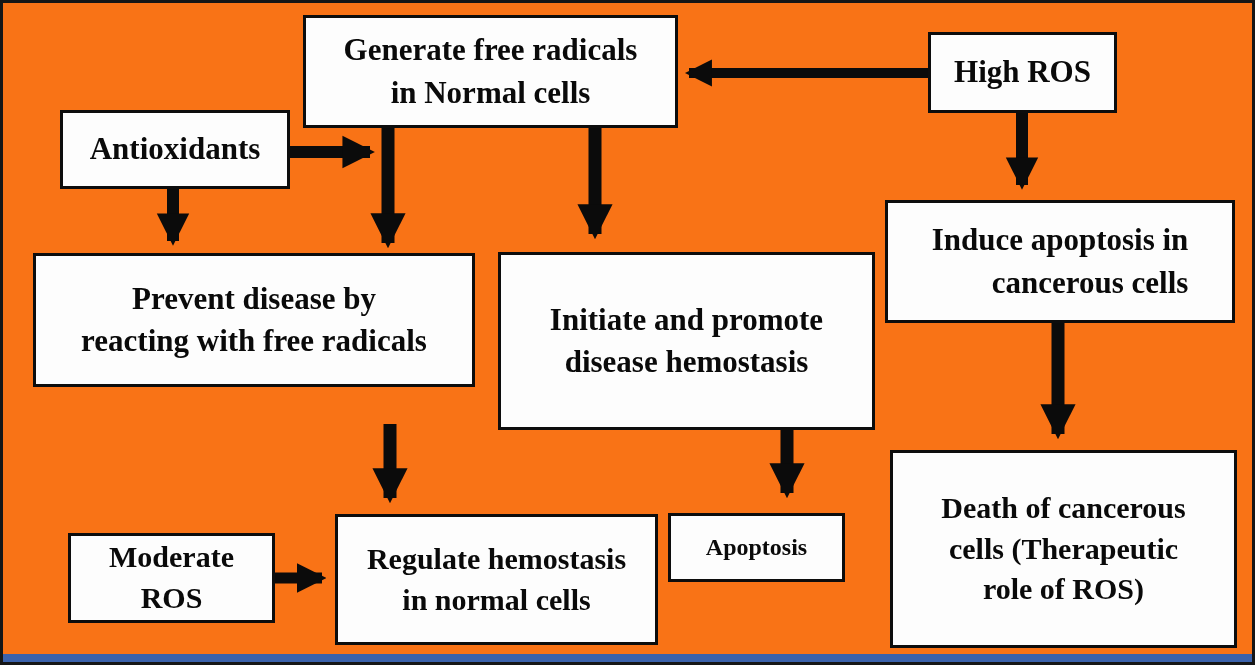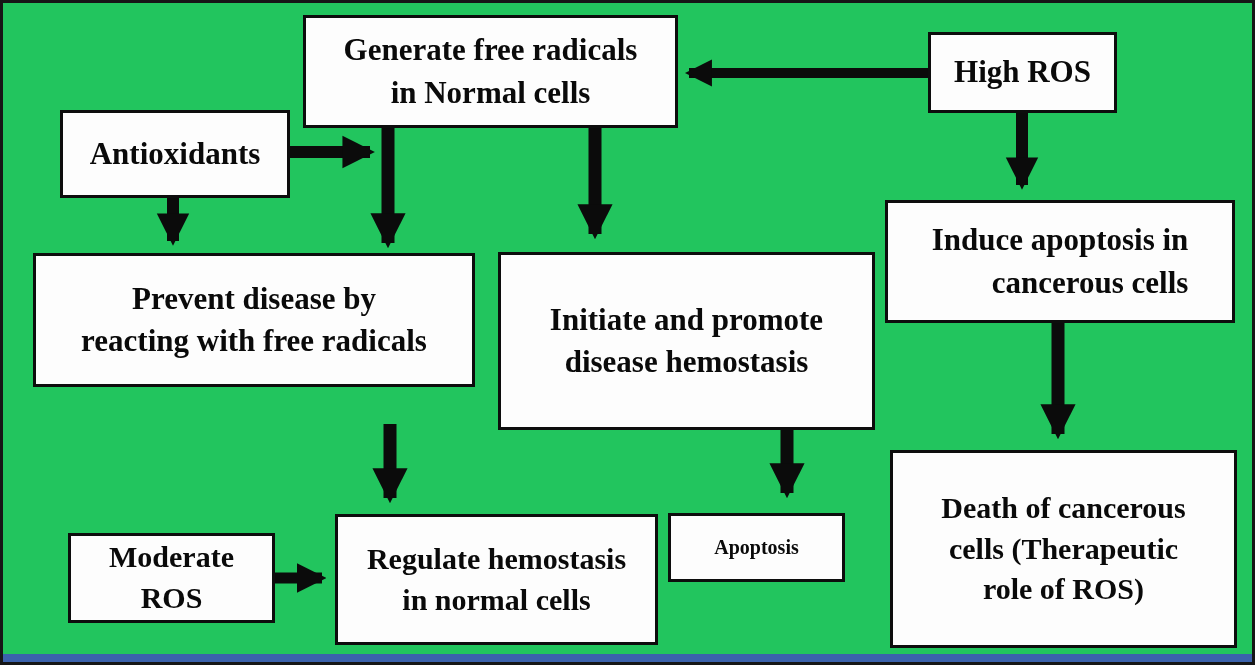"Generate free radicals" #canvas { background: #22c55e -> #f97316 }
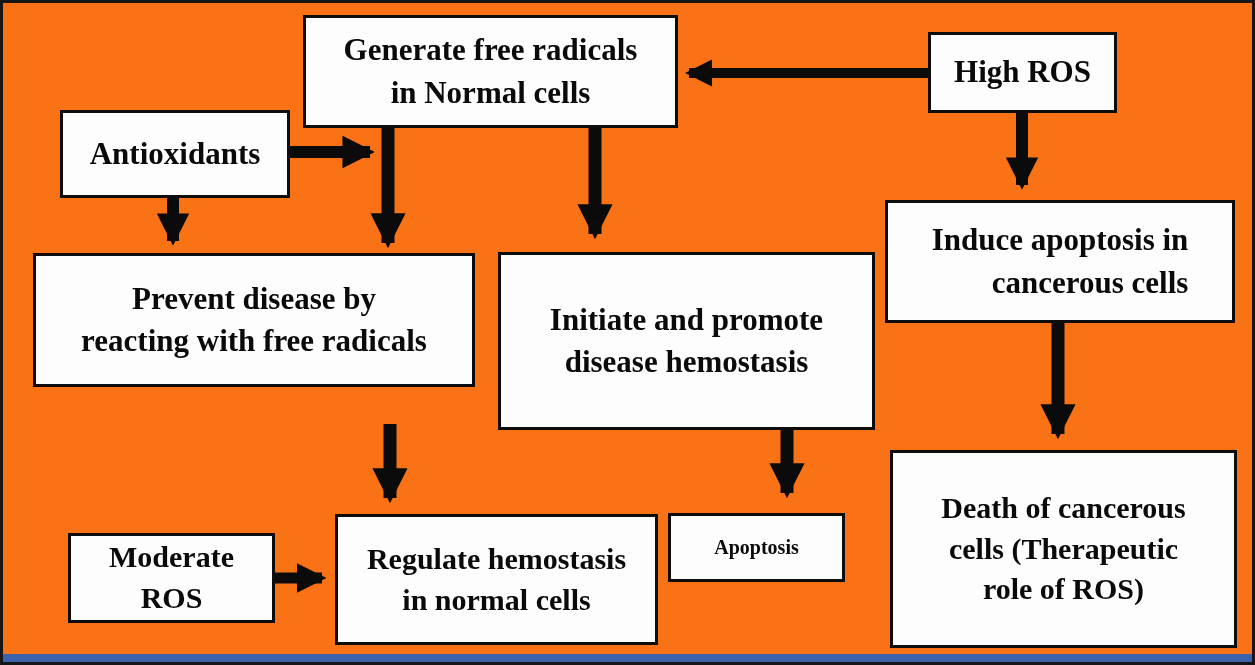"Antioxidants" #node-antioxidants { height: 88px -> 79px }
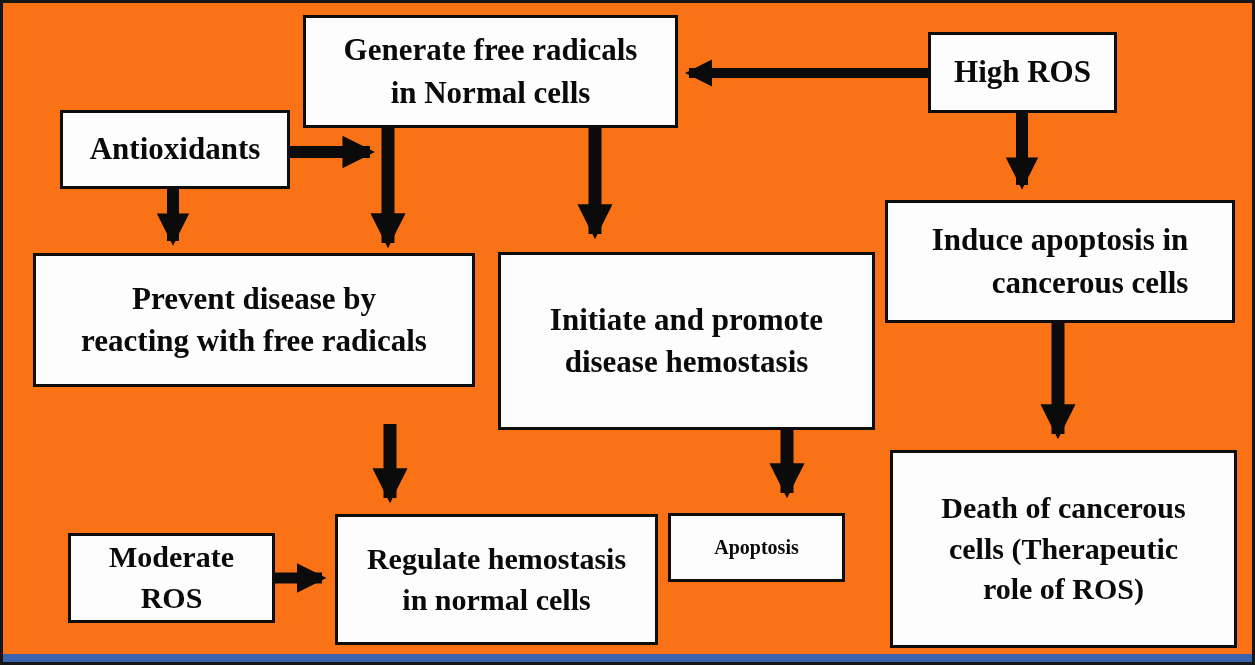"Apoptosis" #node-apoptosis { font-size: 20px -> 24px }
